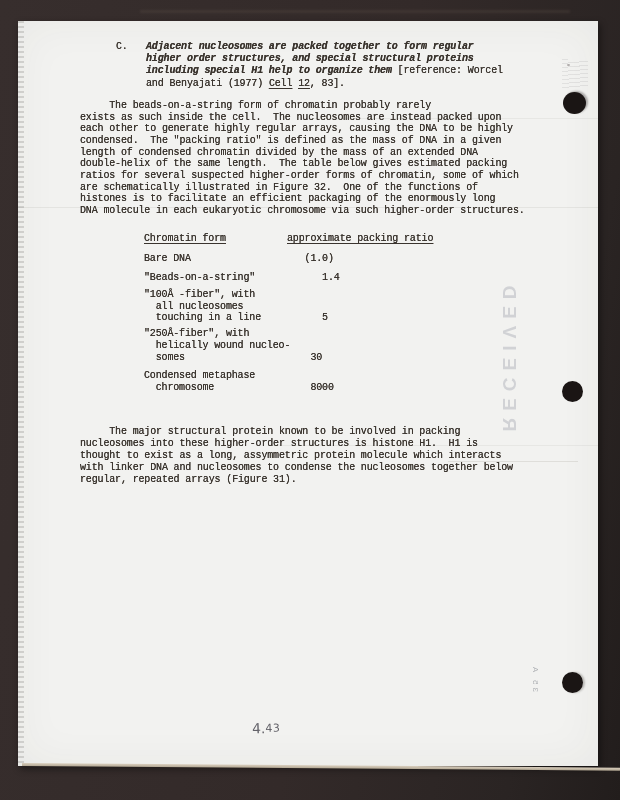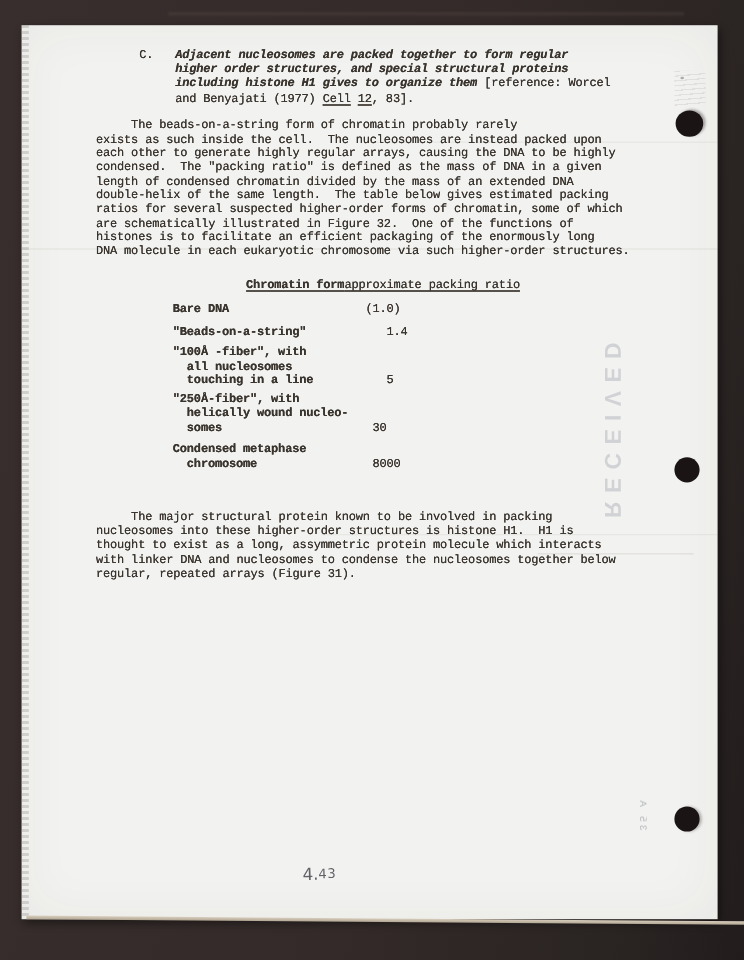"including histone H1 gives to" span.italic { text: histone H1 gives -> special H1 help }
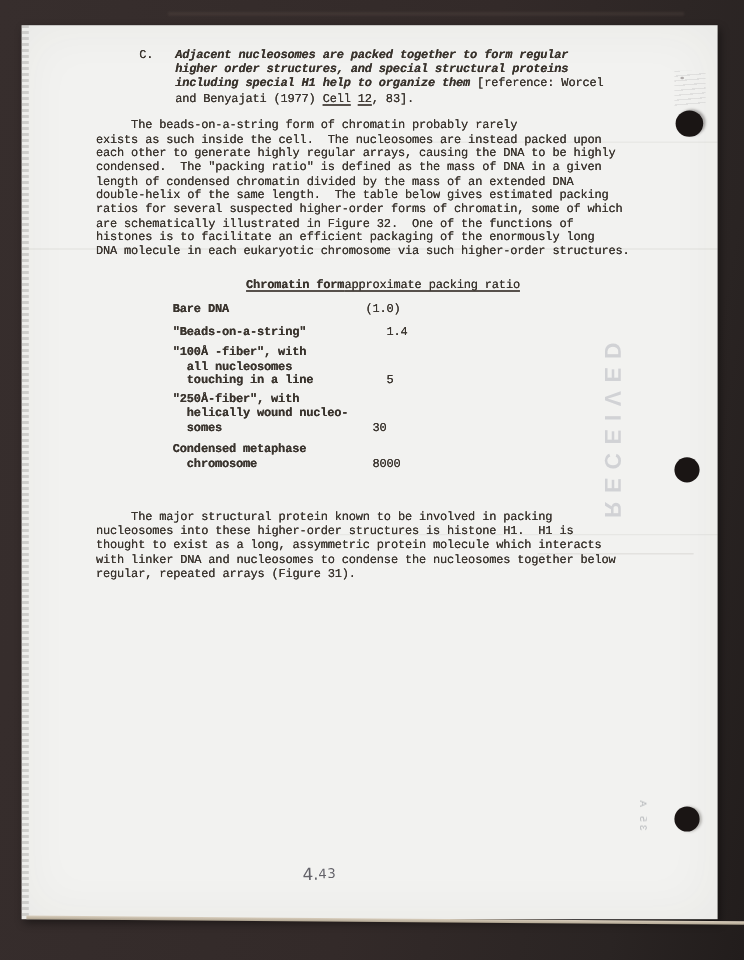"Cell" .u { text-align: right -> none }
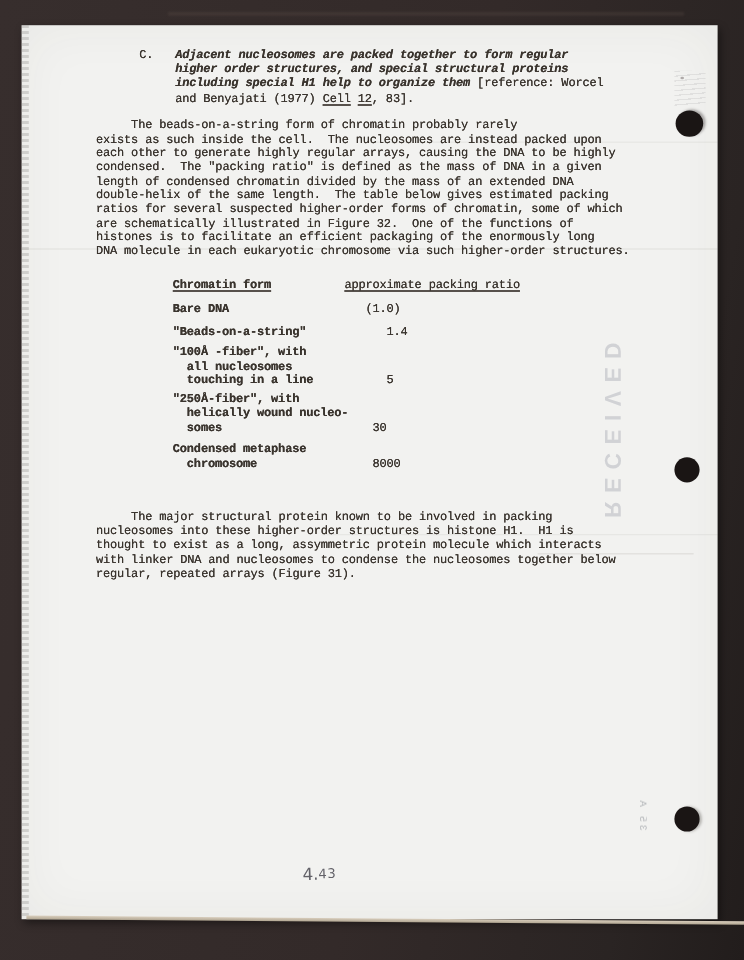"Chromatin form" .t-col1 { font-weight: bold -> none }
